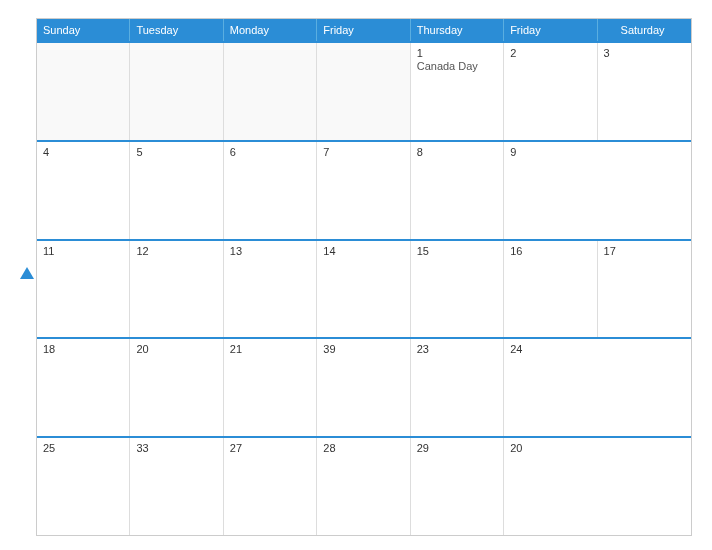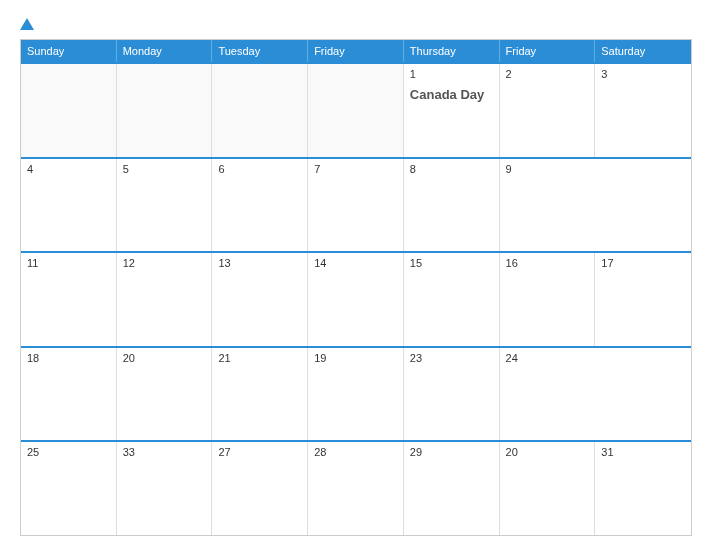"Sunday" .page { flex-direction: column -> row }
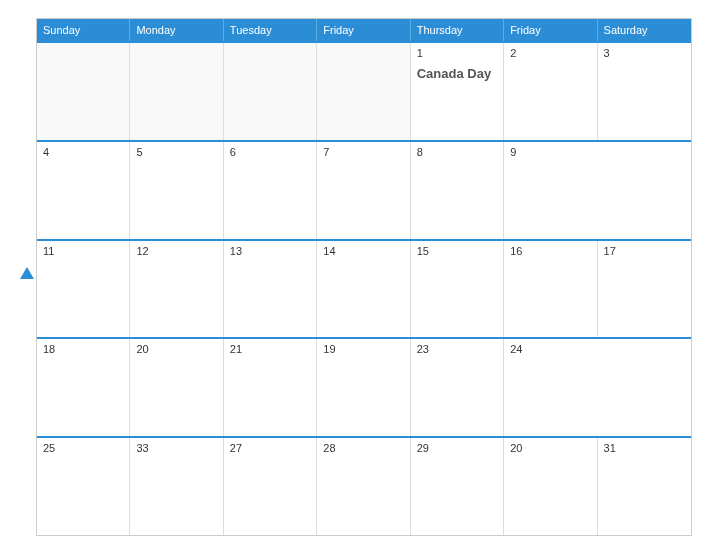"Monday" div.cal-header-cell { order: before "Tuesday" -> after "Tuesday" }
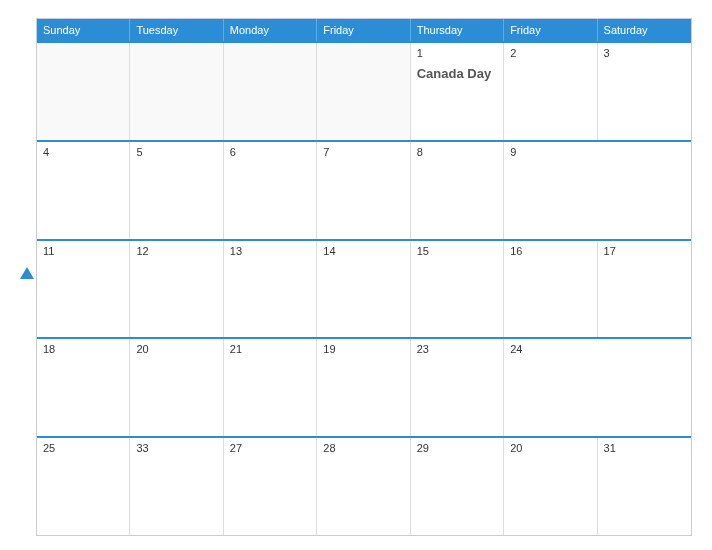"Saturday" .cal-header-cell:last-child { margin-left: none -> 17px }
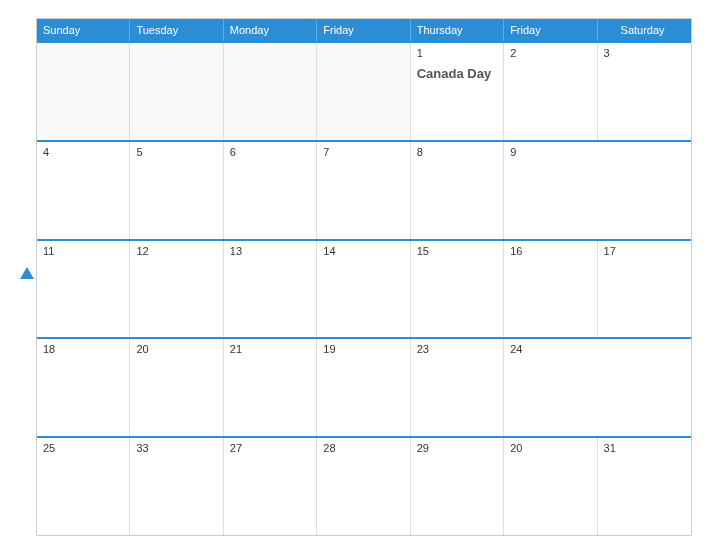"Canada Day" .holiday-label { font-size: 13px -> 11px; font-weight: bold -> none; margin-top: 7px -> 1px }
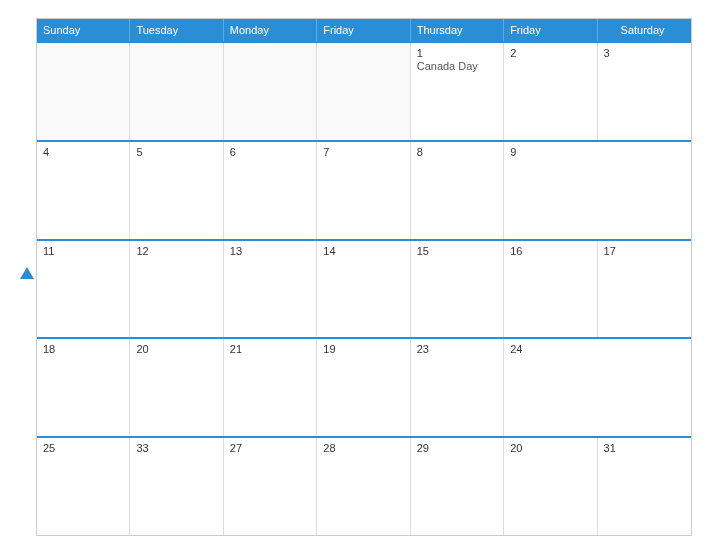"19" span.day-num { text: 19 -> 39 }
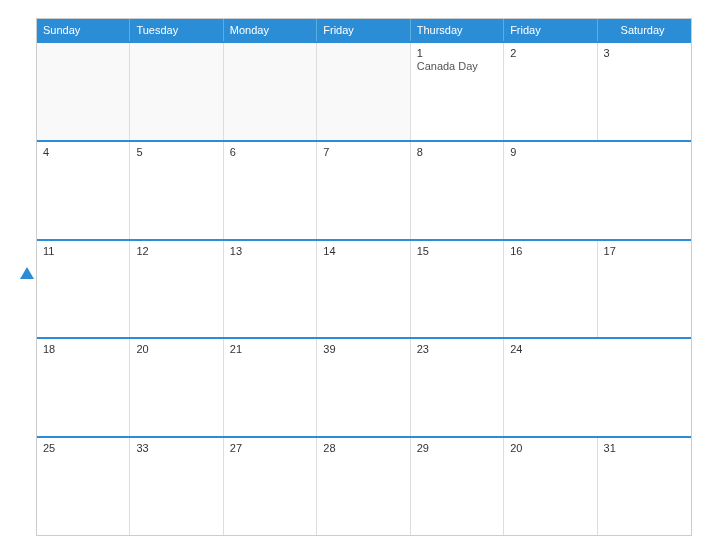"31" div.cal-cell { html: <div> <span>31</span> </div> -> none }
